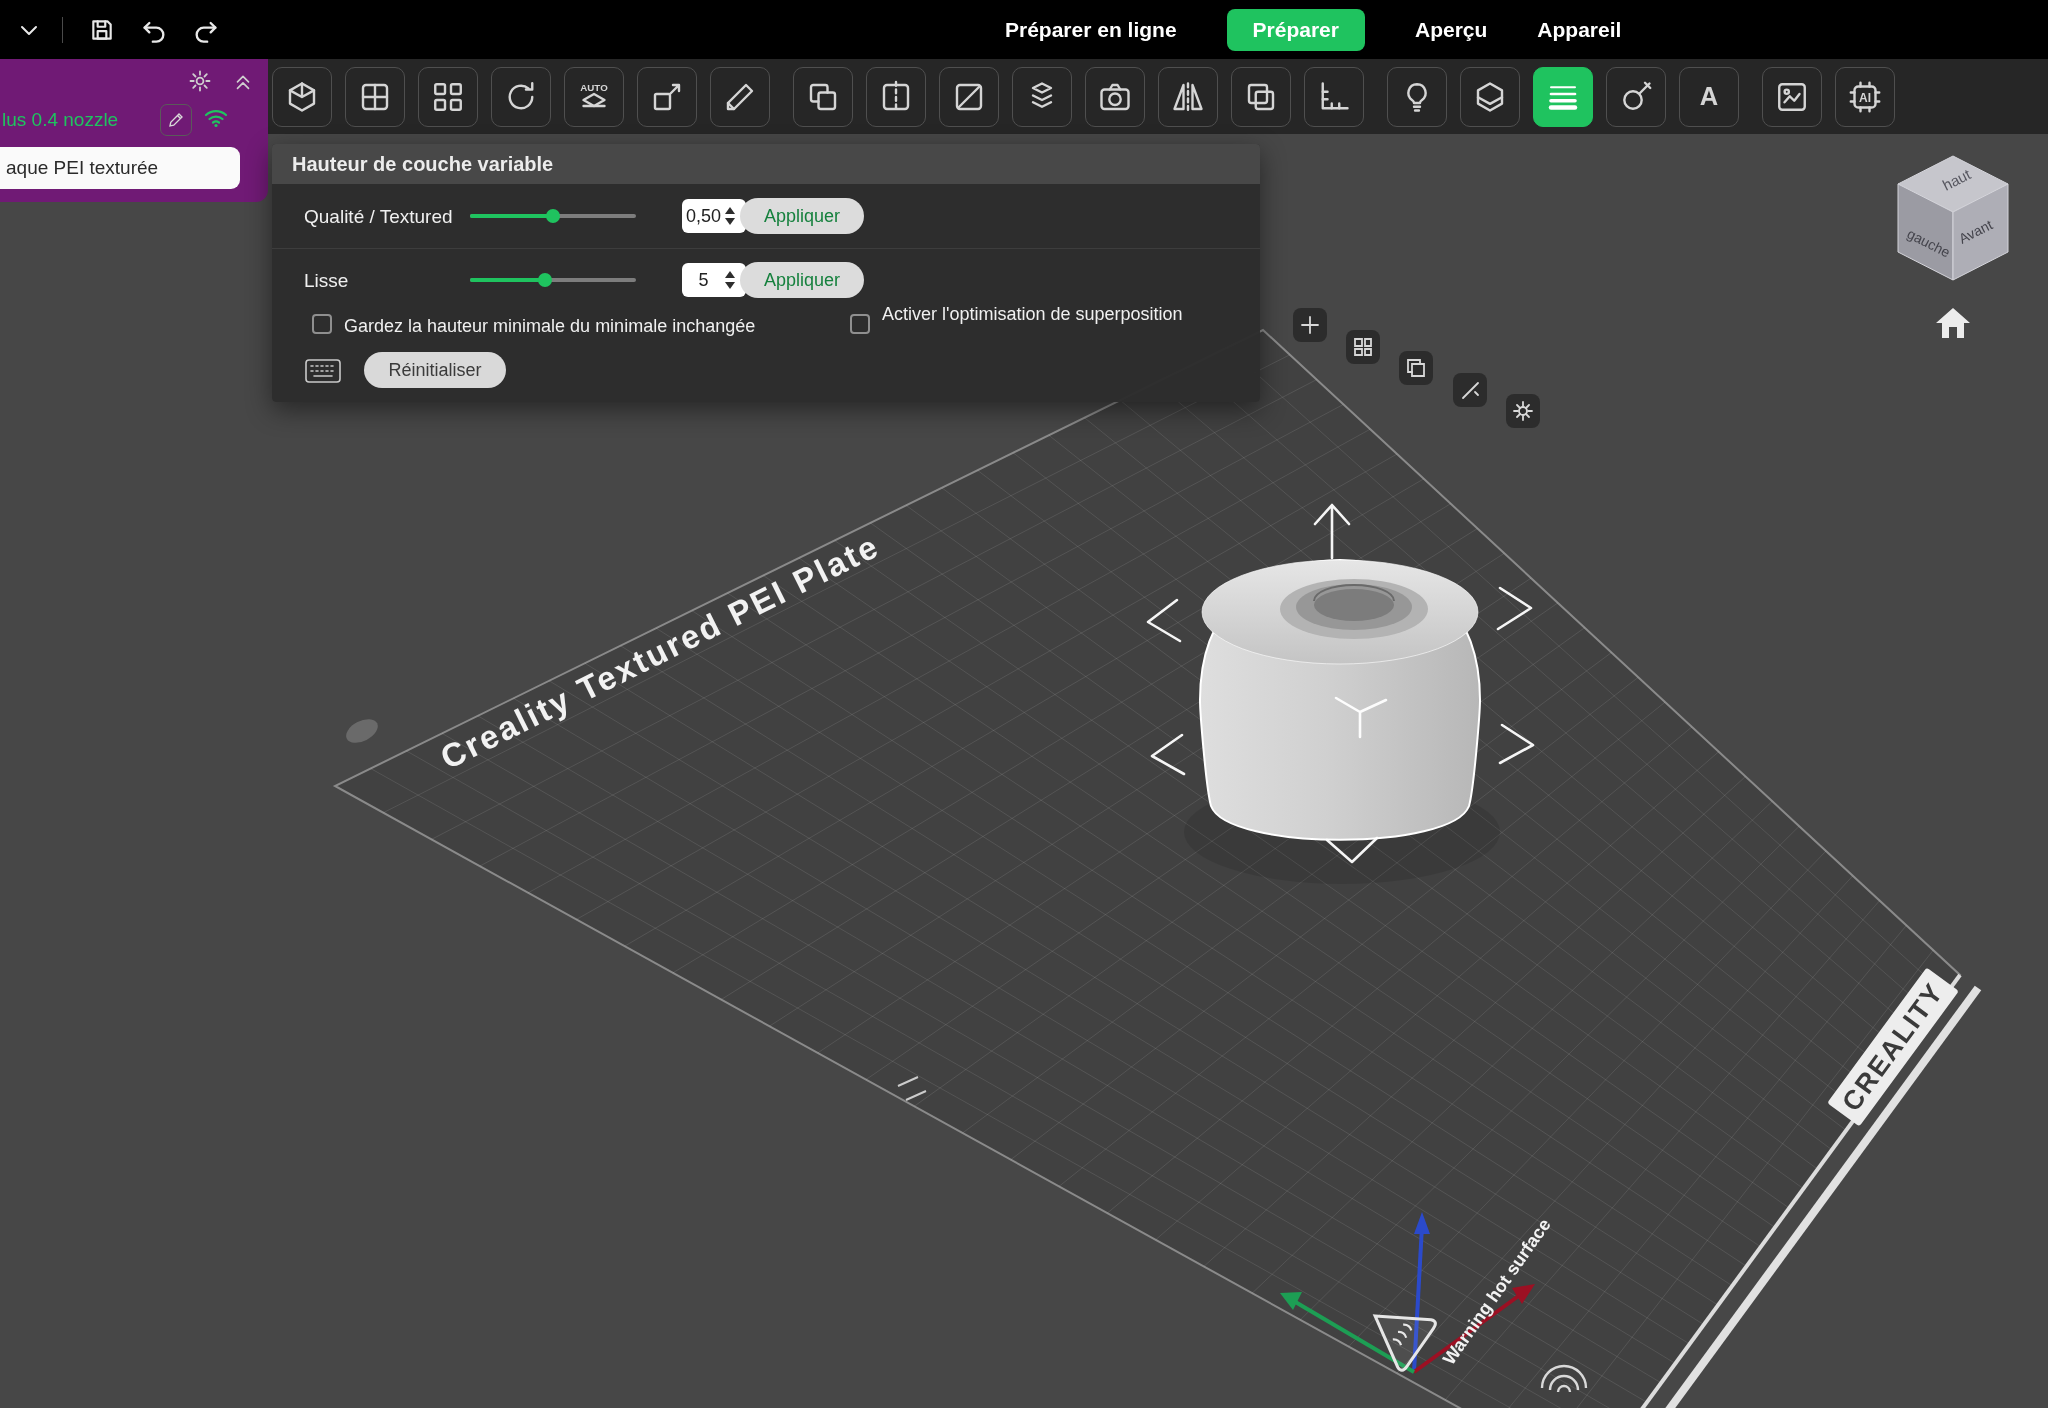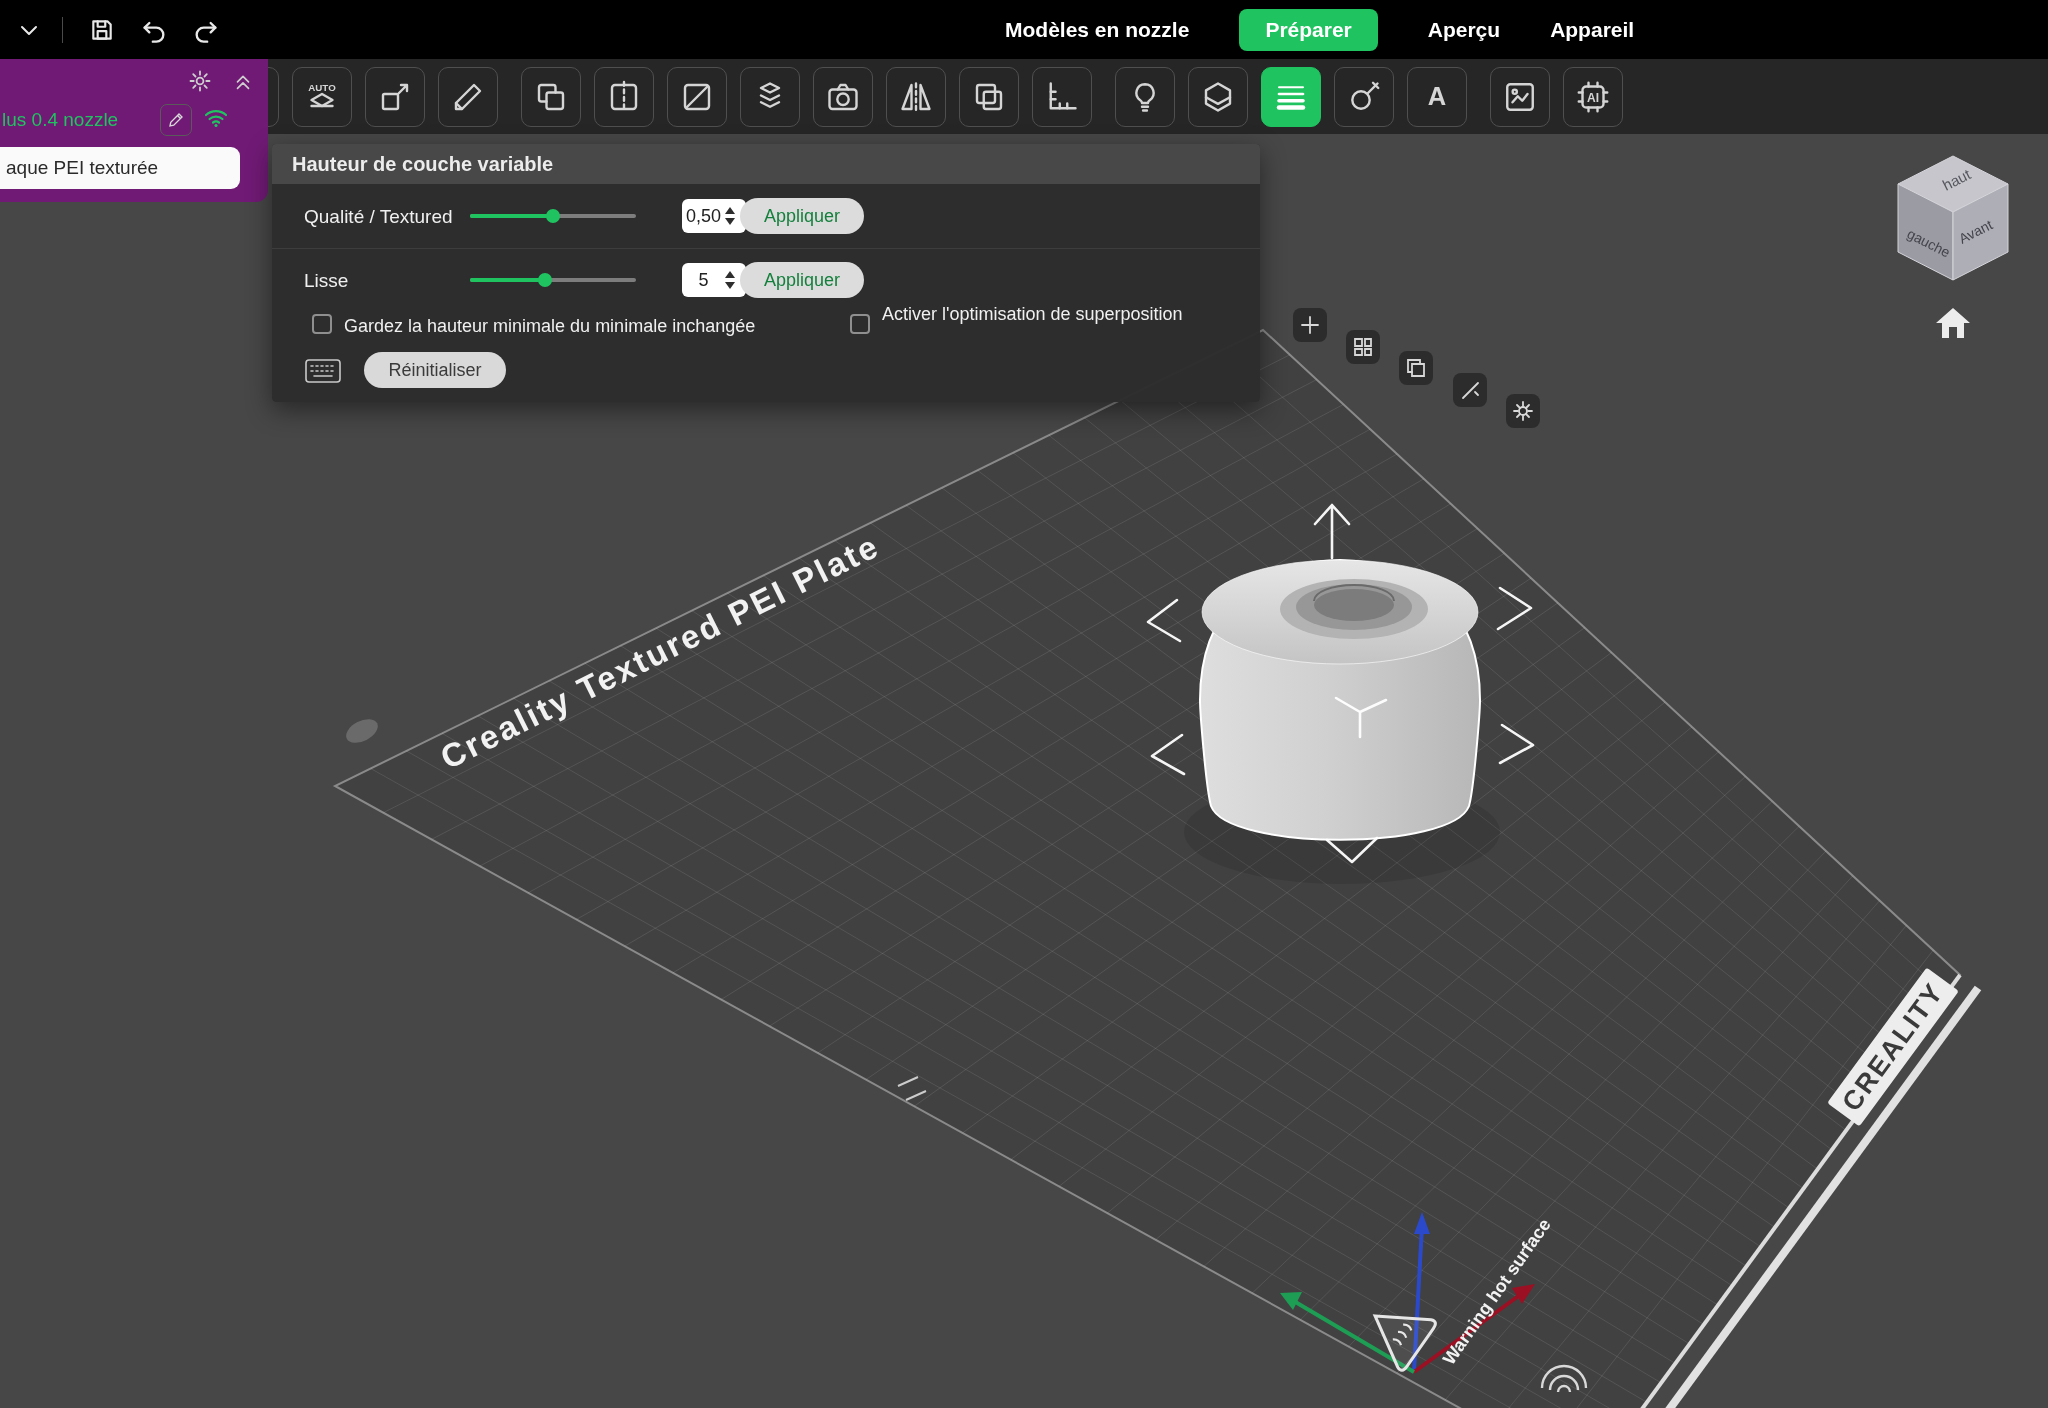"Modèles en nozzle" button.nav-item { text: Modèles en nozzle -> Préparer en ligne }
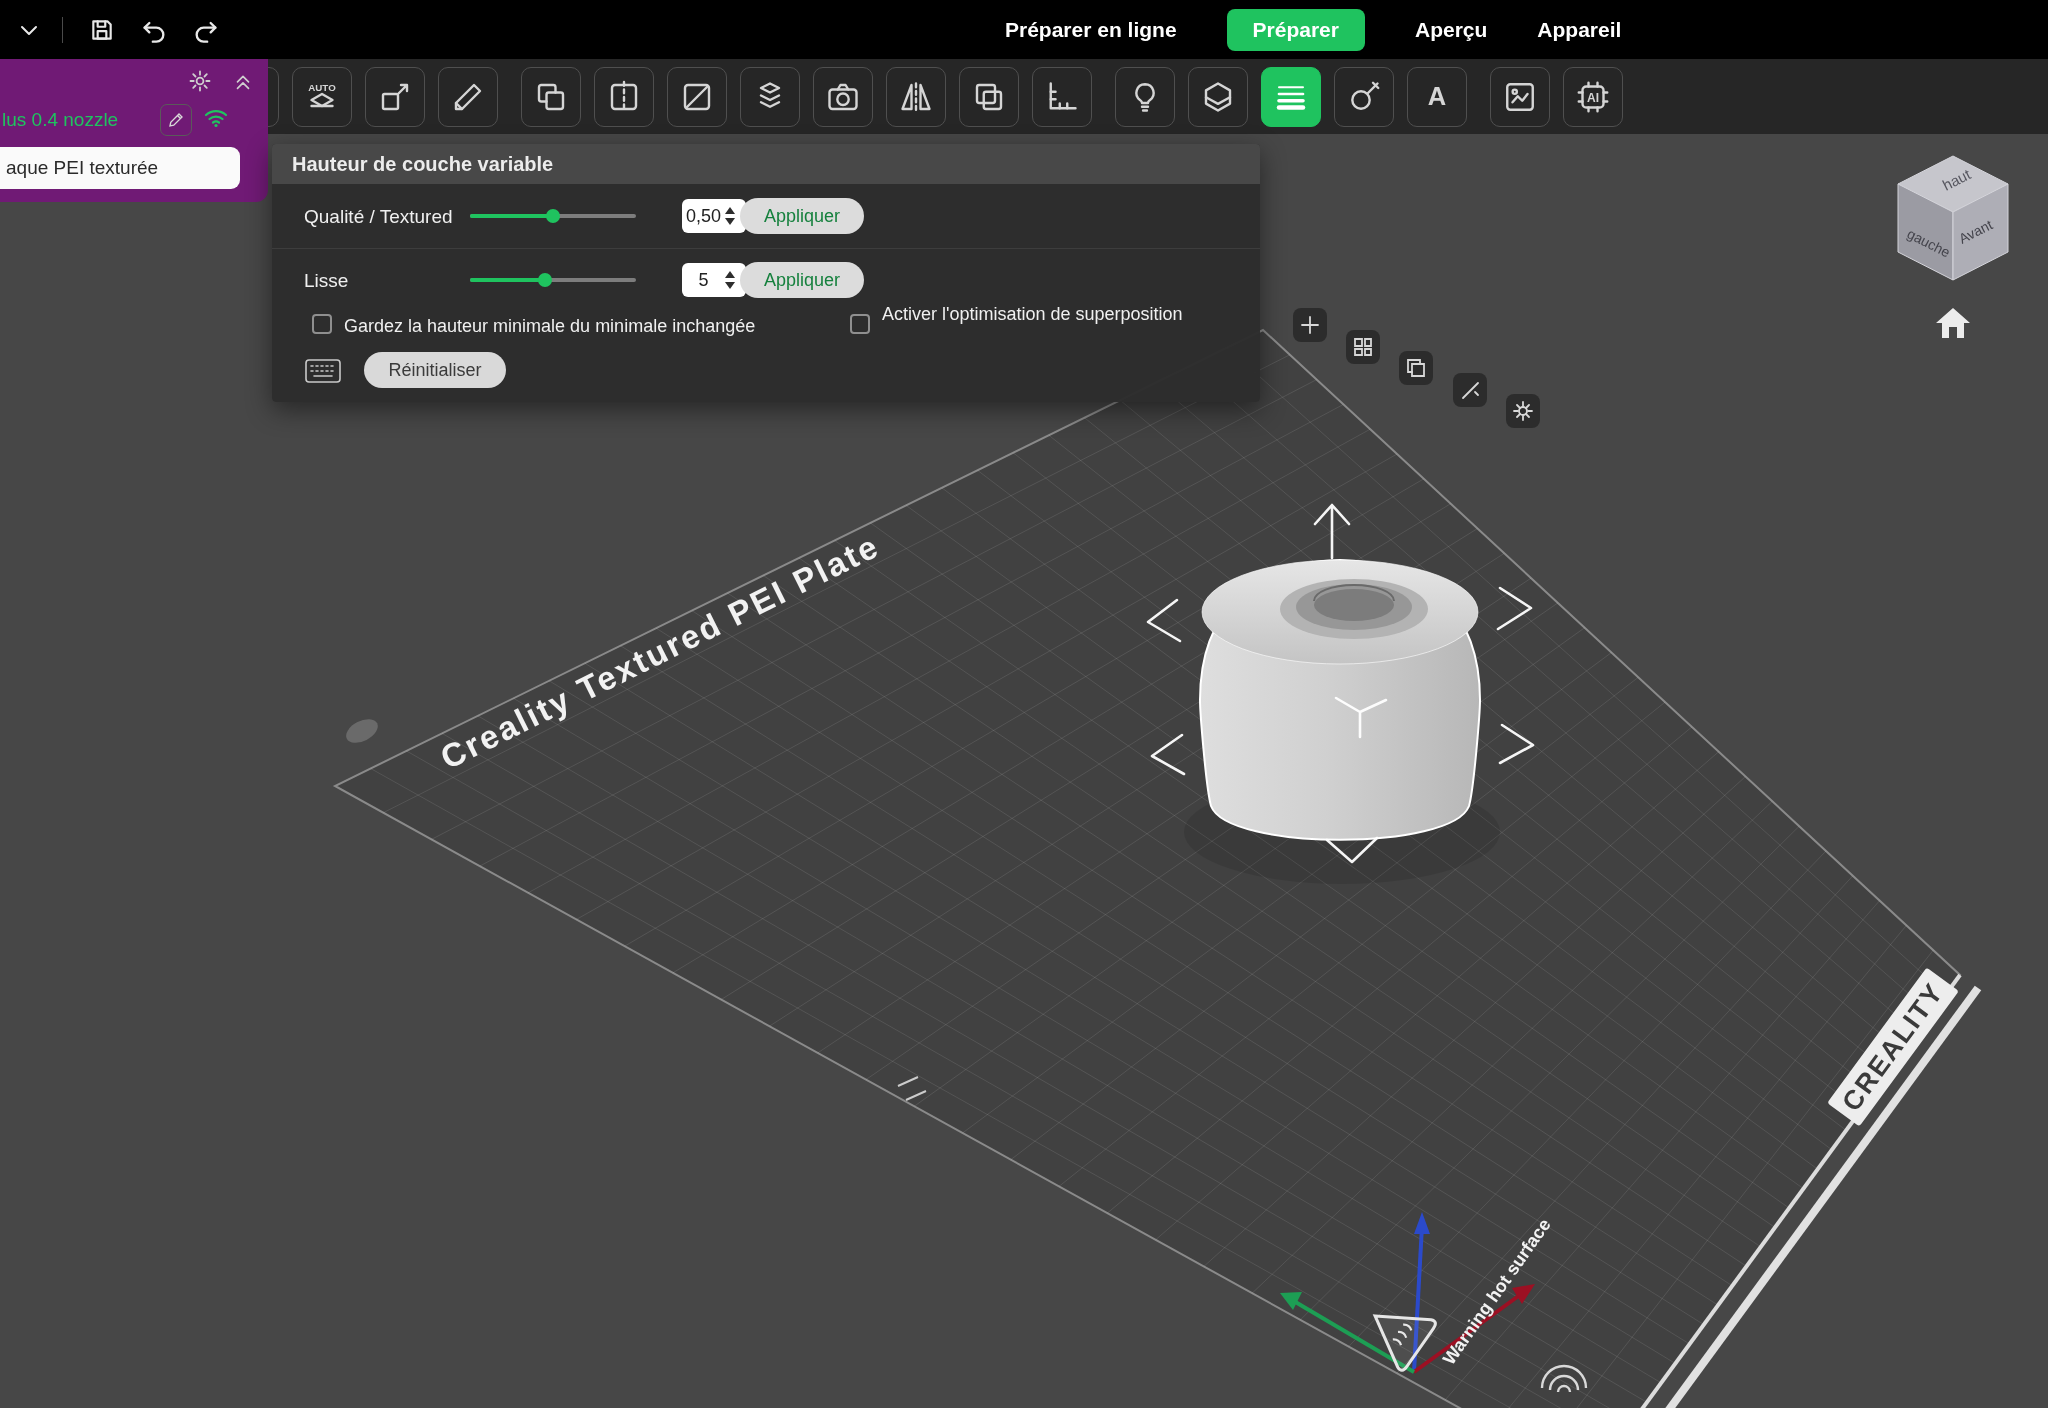"AUTO" .toolbar { padding-left: none -> 272px }
